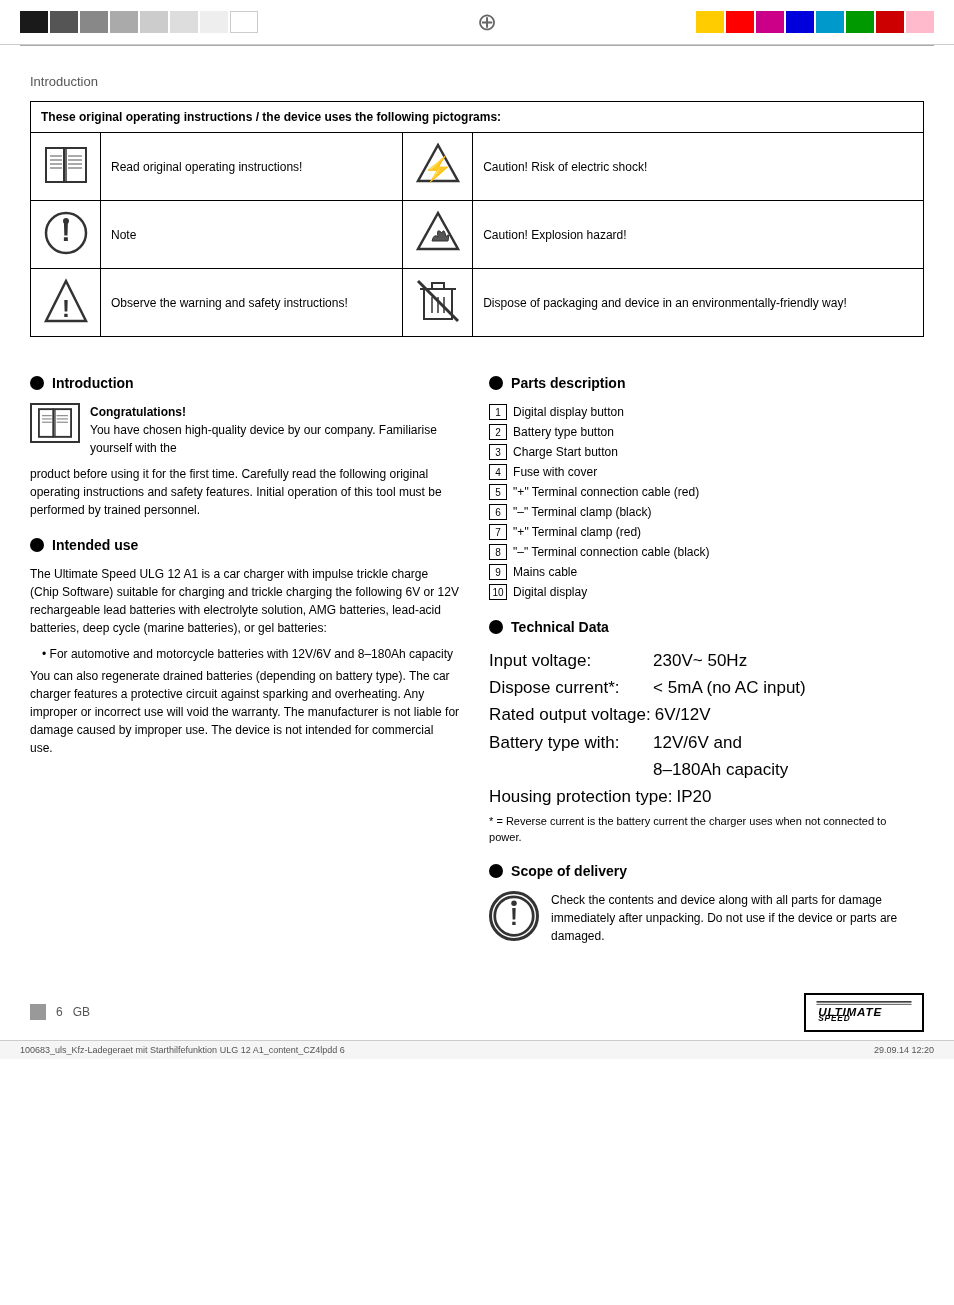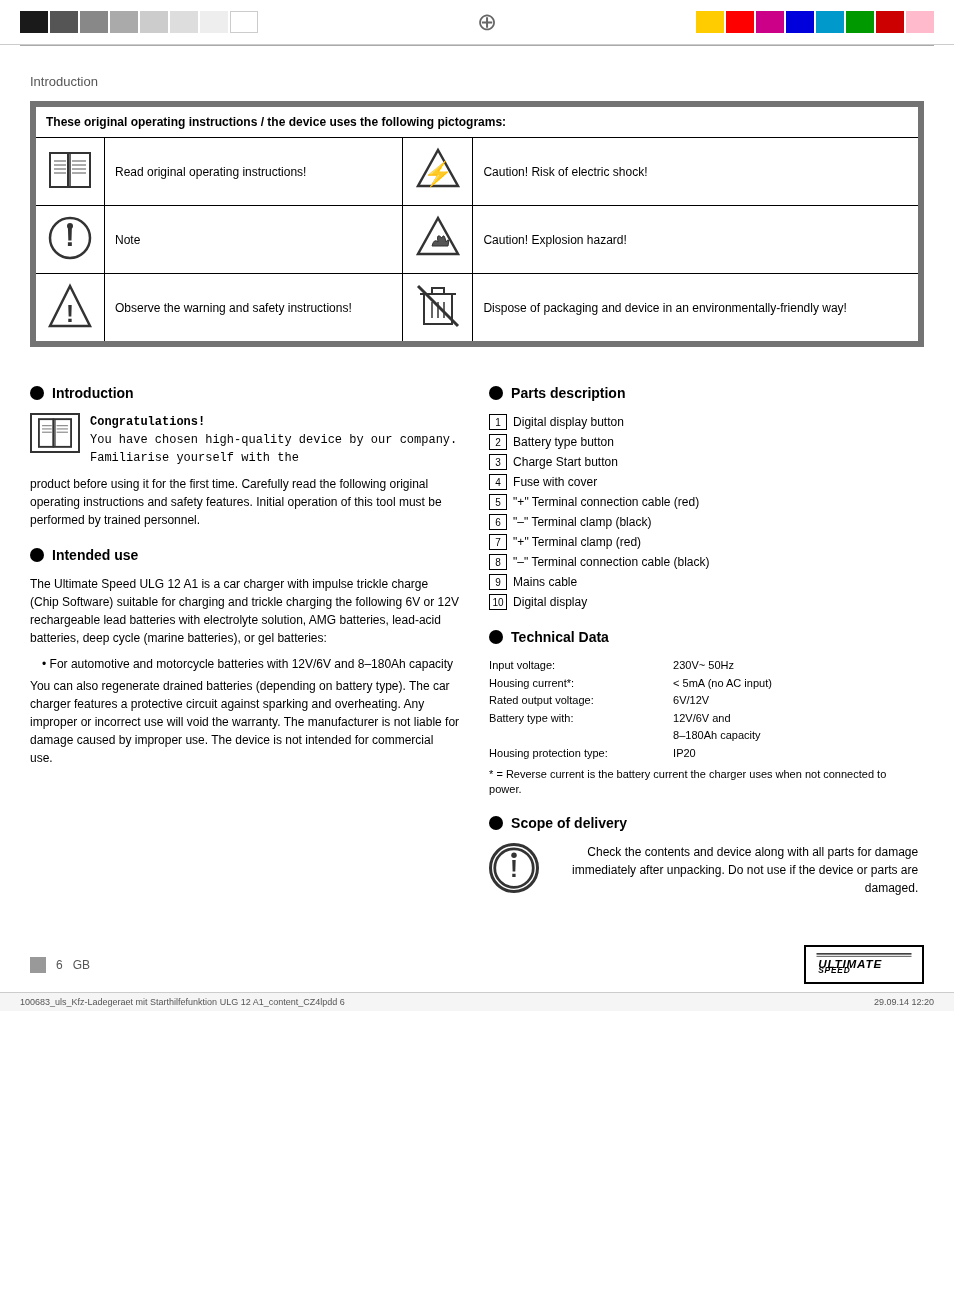"These original operating instructions /" .pictogram-table { border: 6px solid #737373 -> 1px solid #737373 }
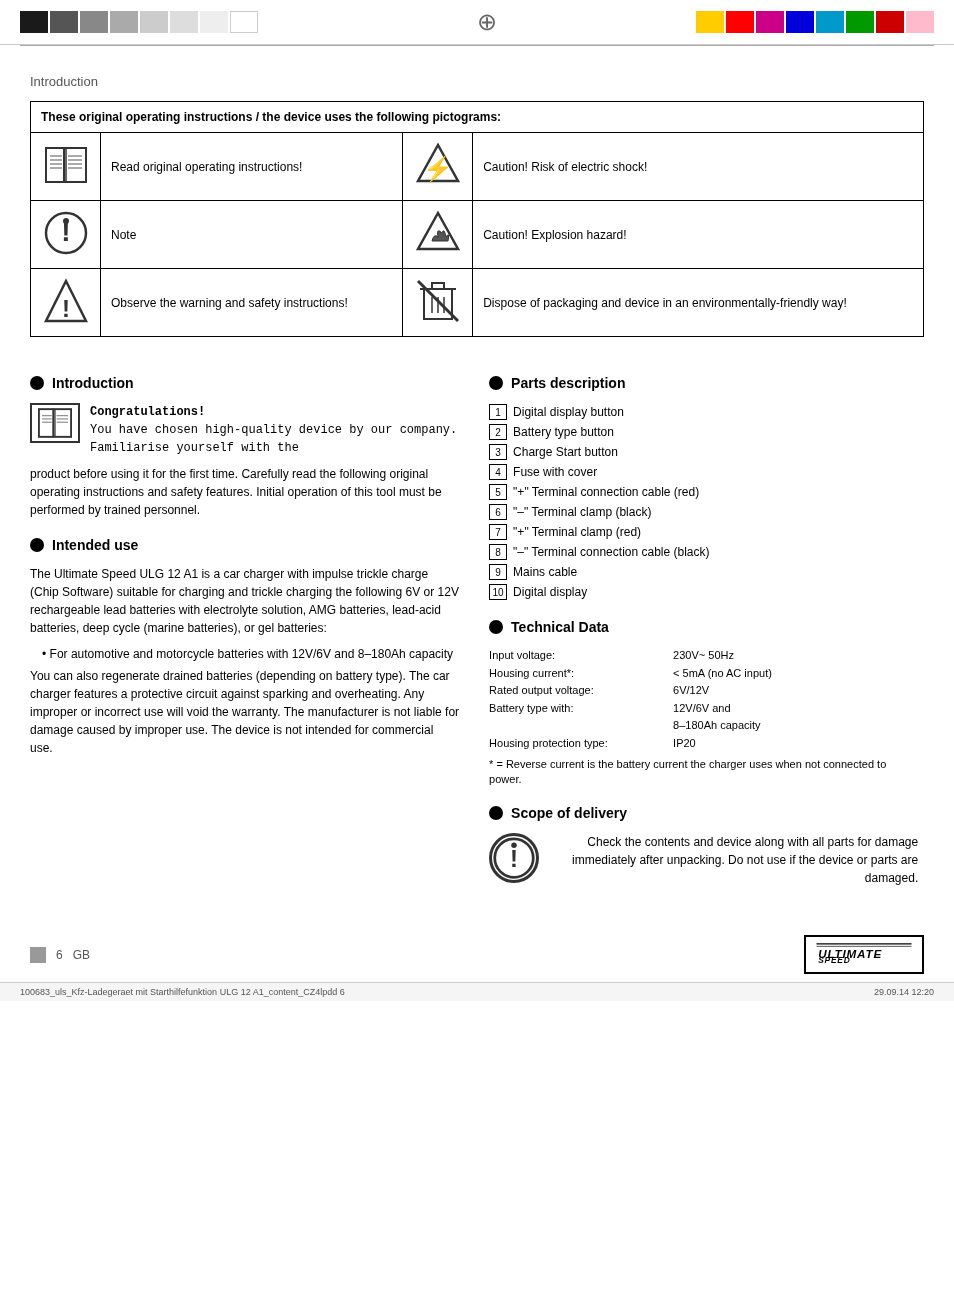"Congratulations!" .intro-text-inline { font-family: Liberation Mono, monospace -> none }
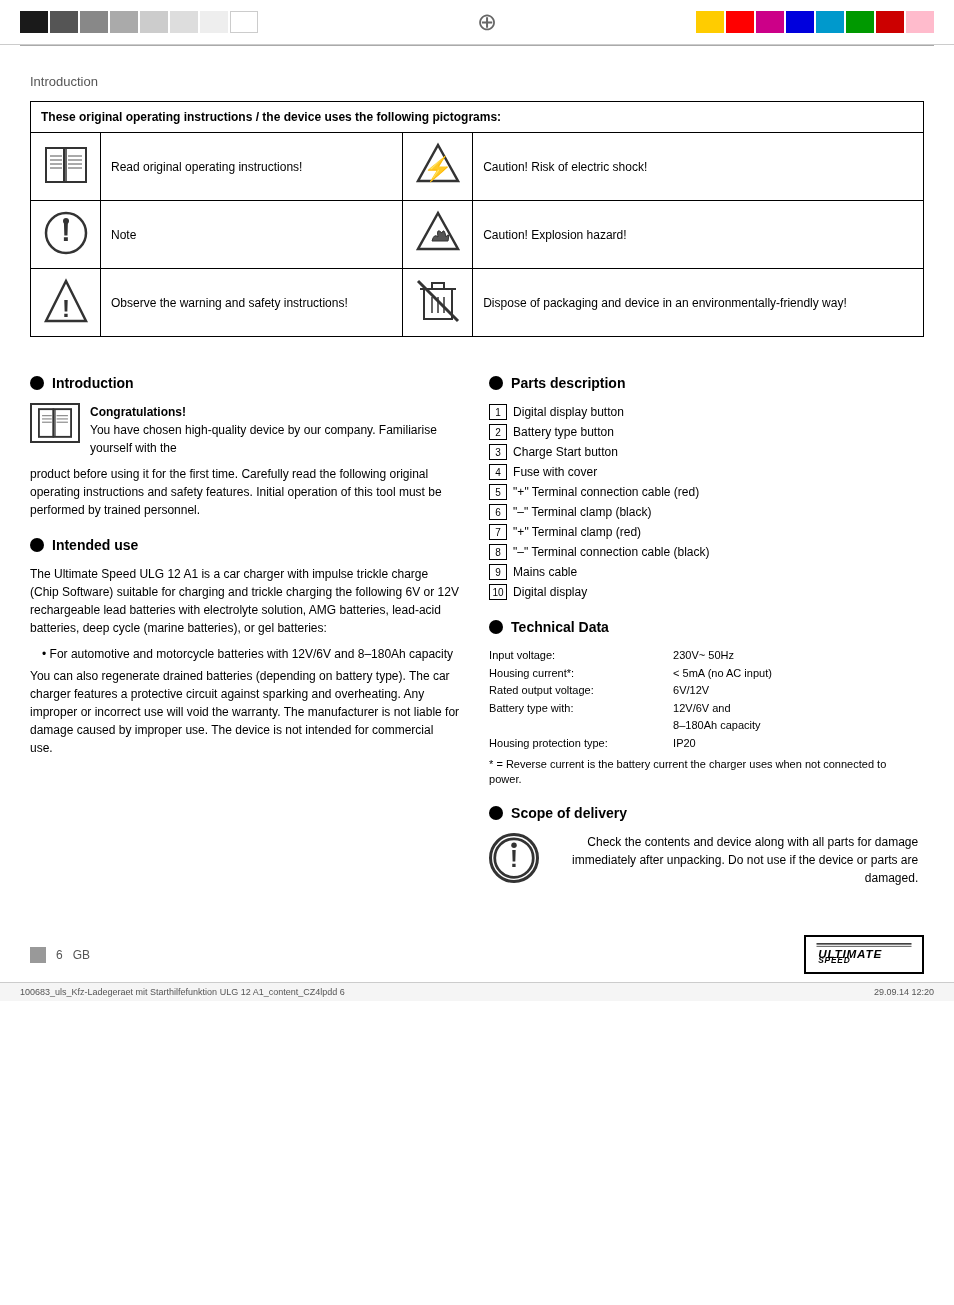"Input voltage:" .tech-row { font-size: 11px -> 17px; gap: 24px -> 4px }
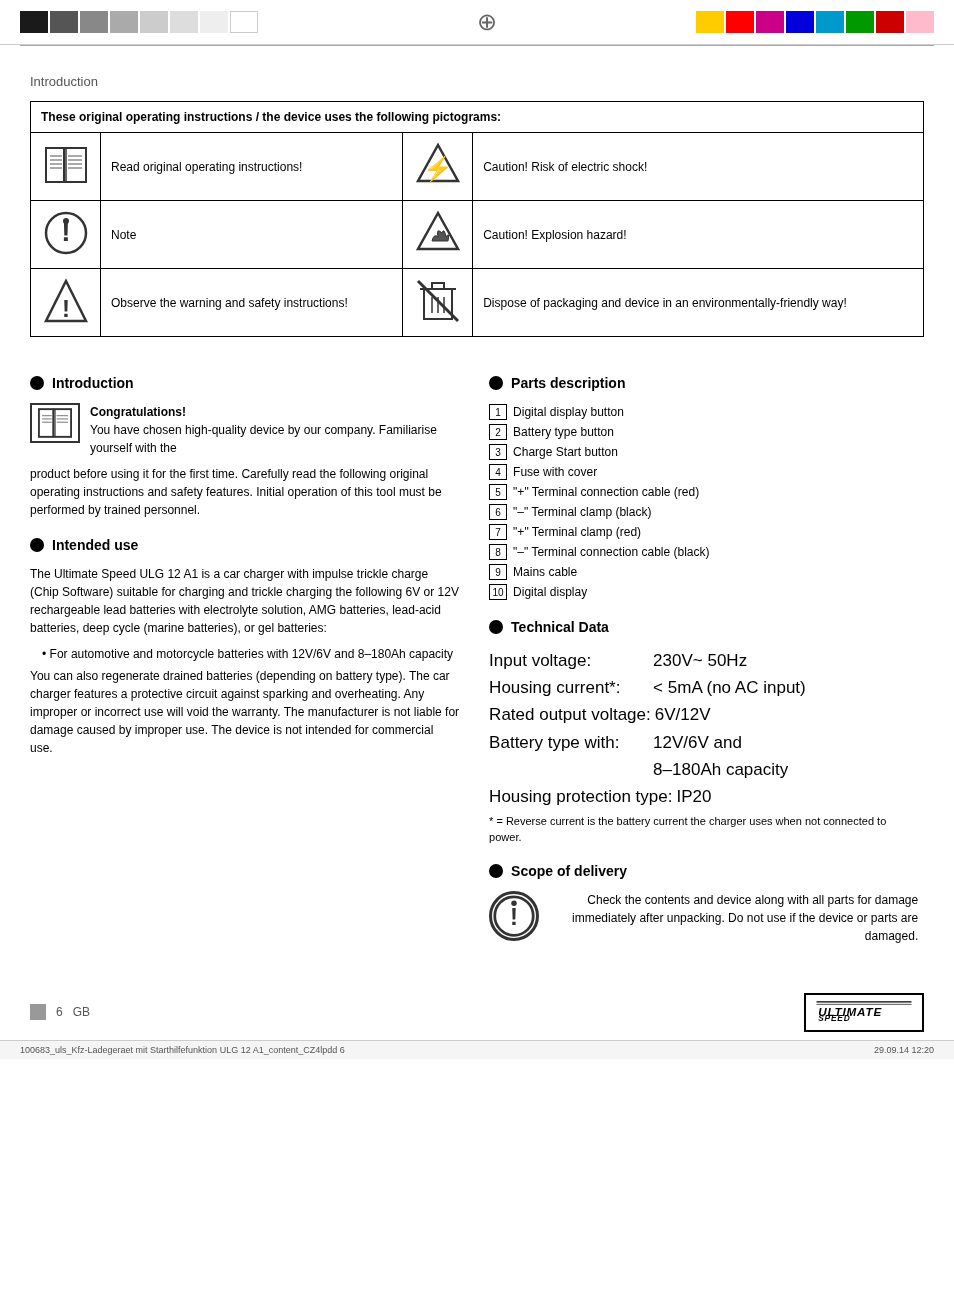"Housing current*:" span.tech-label { text: Housing -> Dispose }
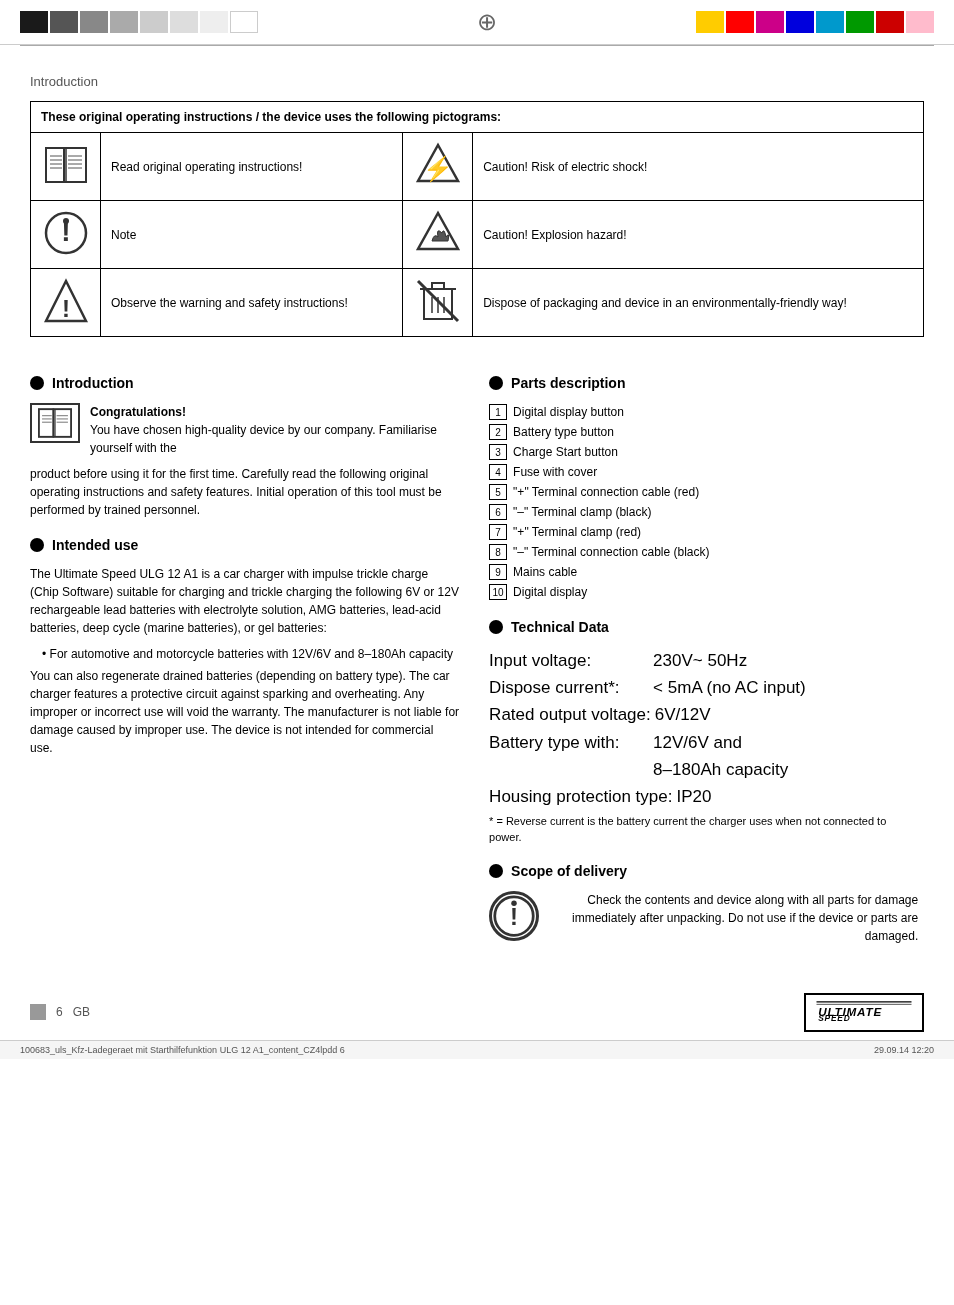"Check the contents and device" .scope-text { text-align: right -> none }
